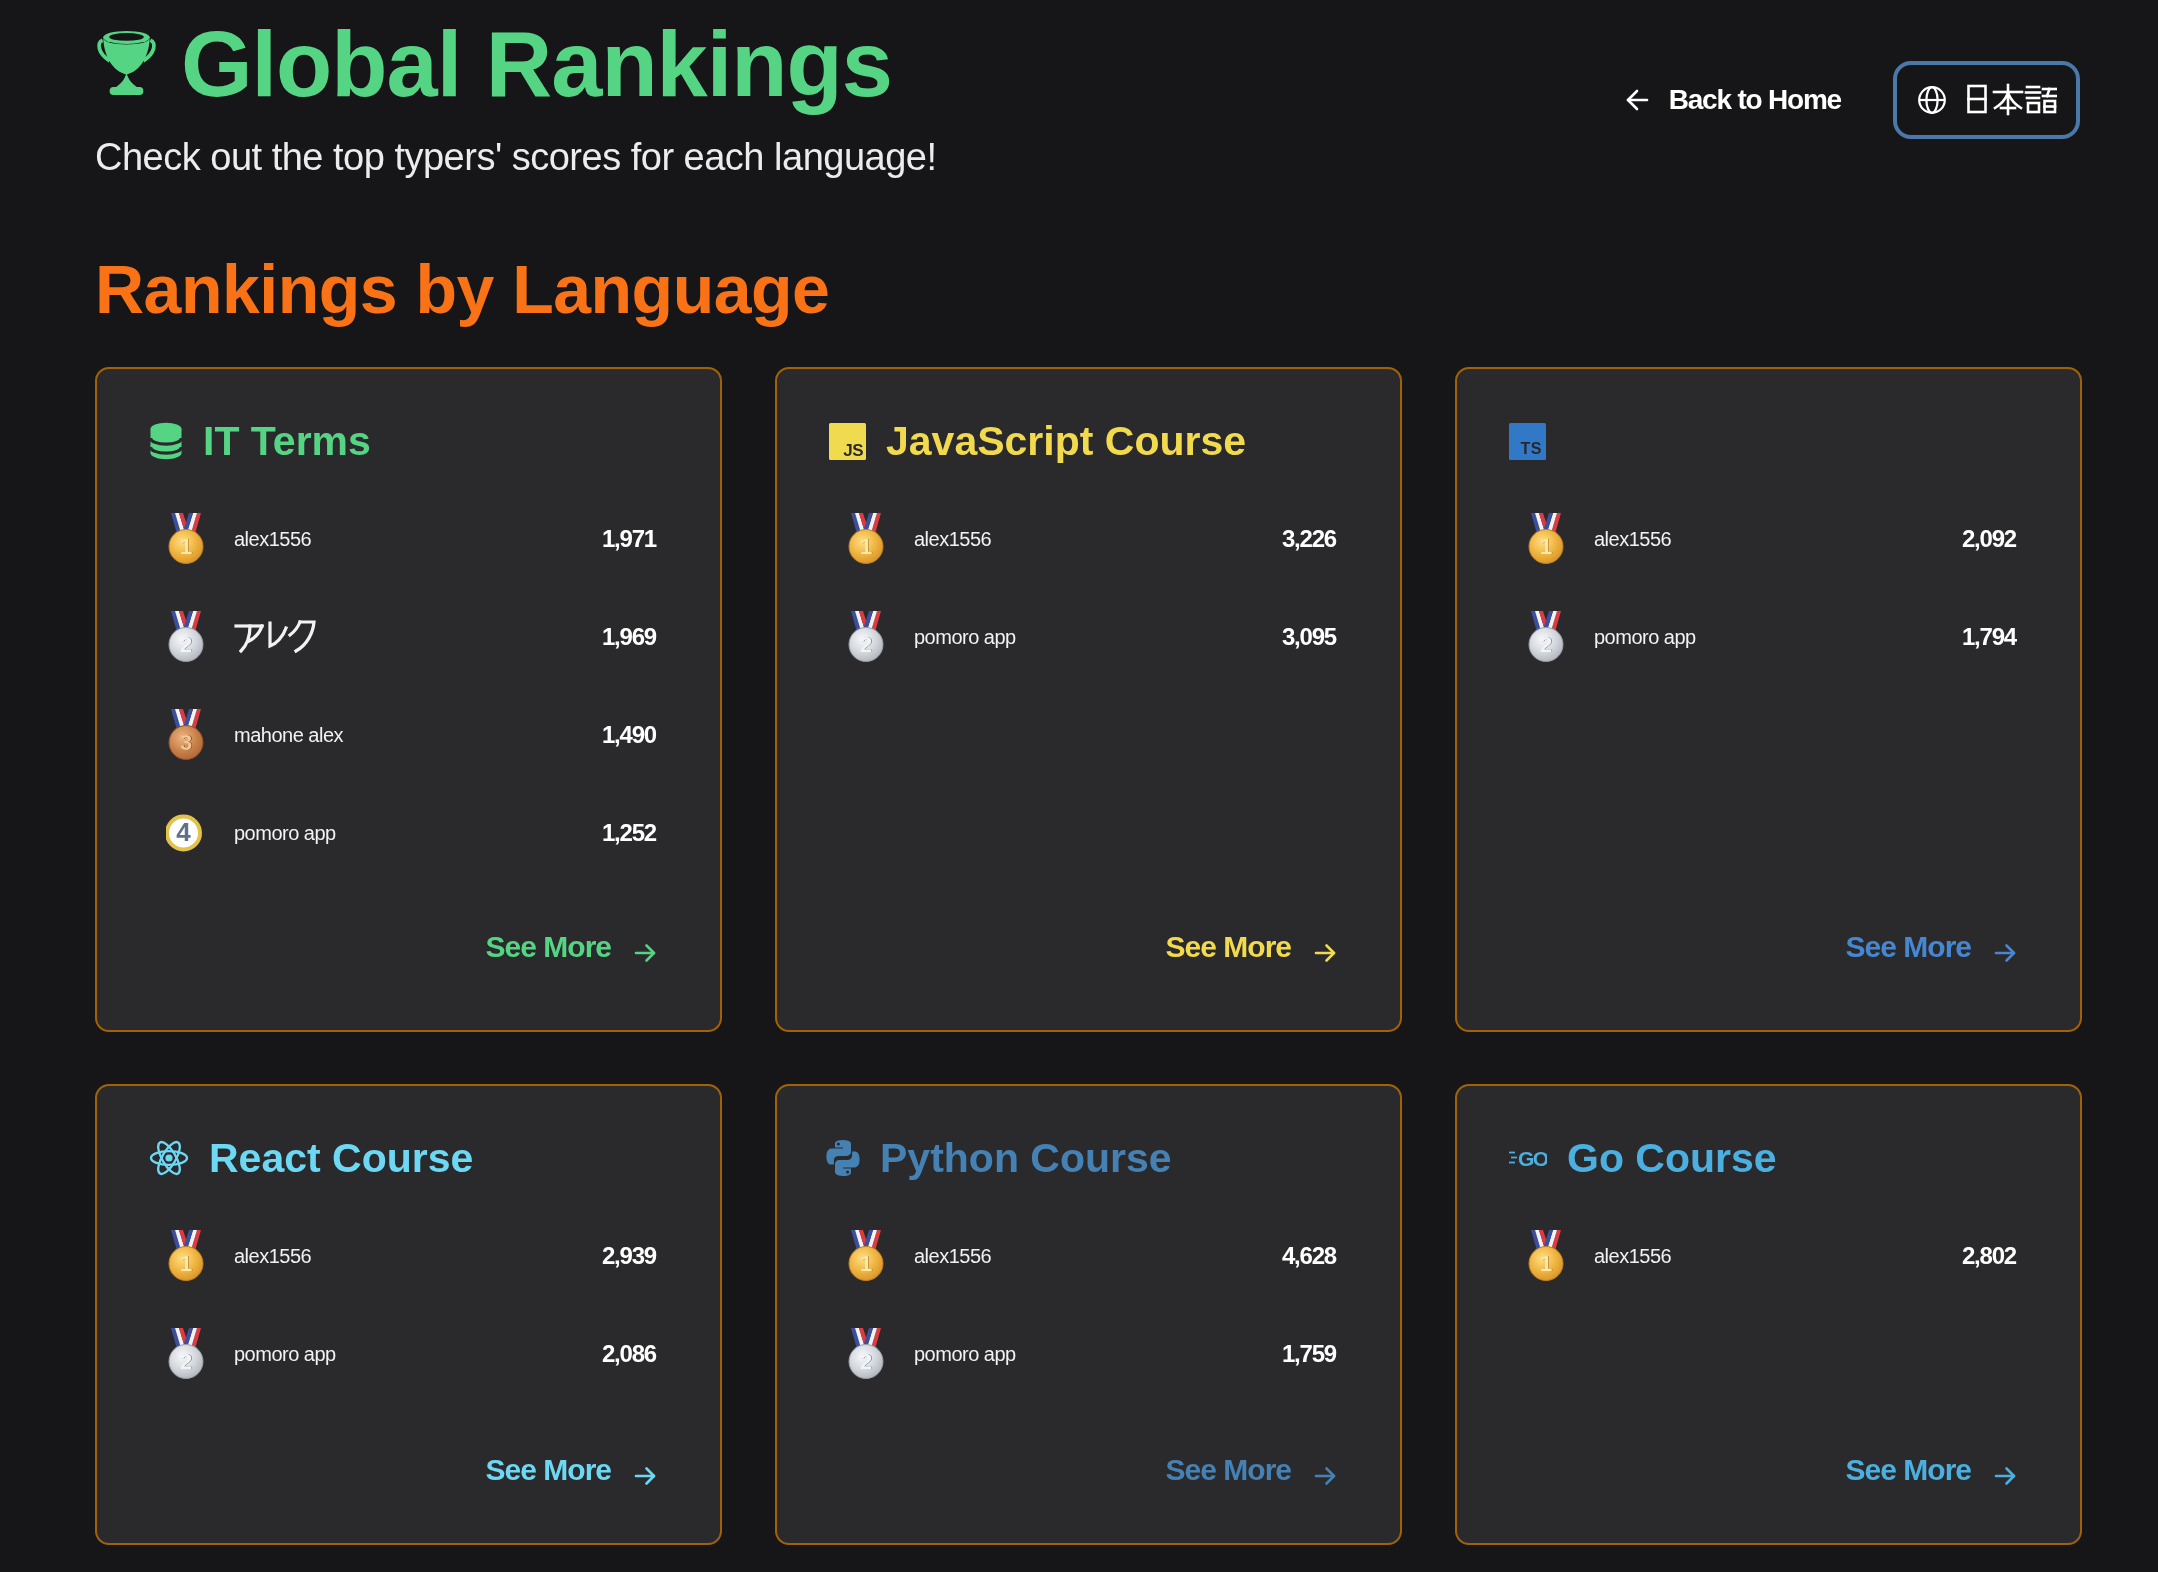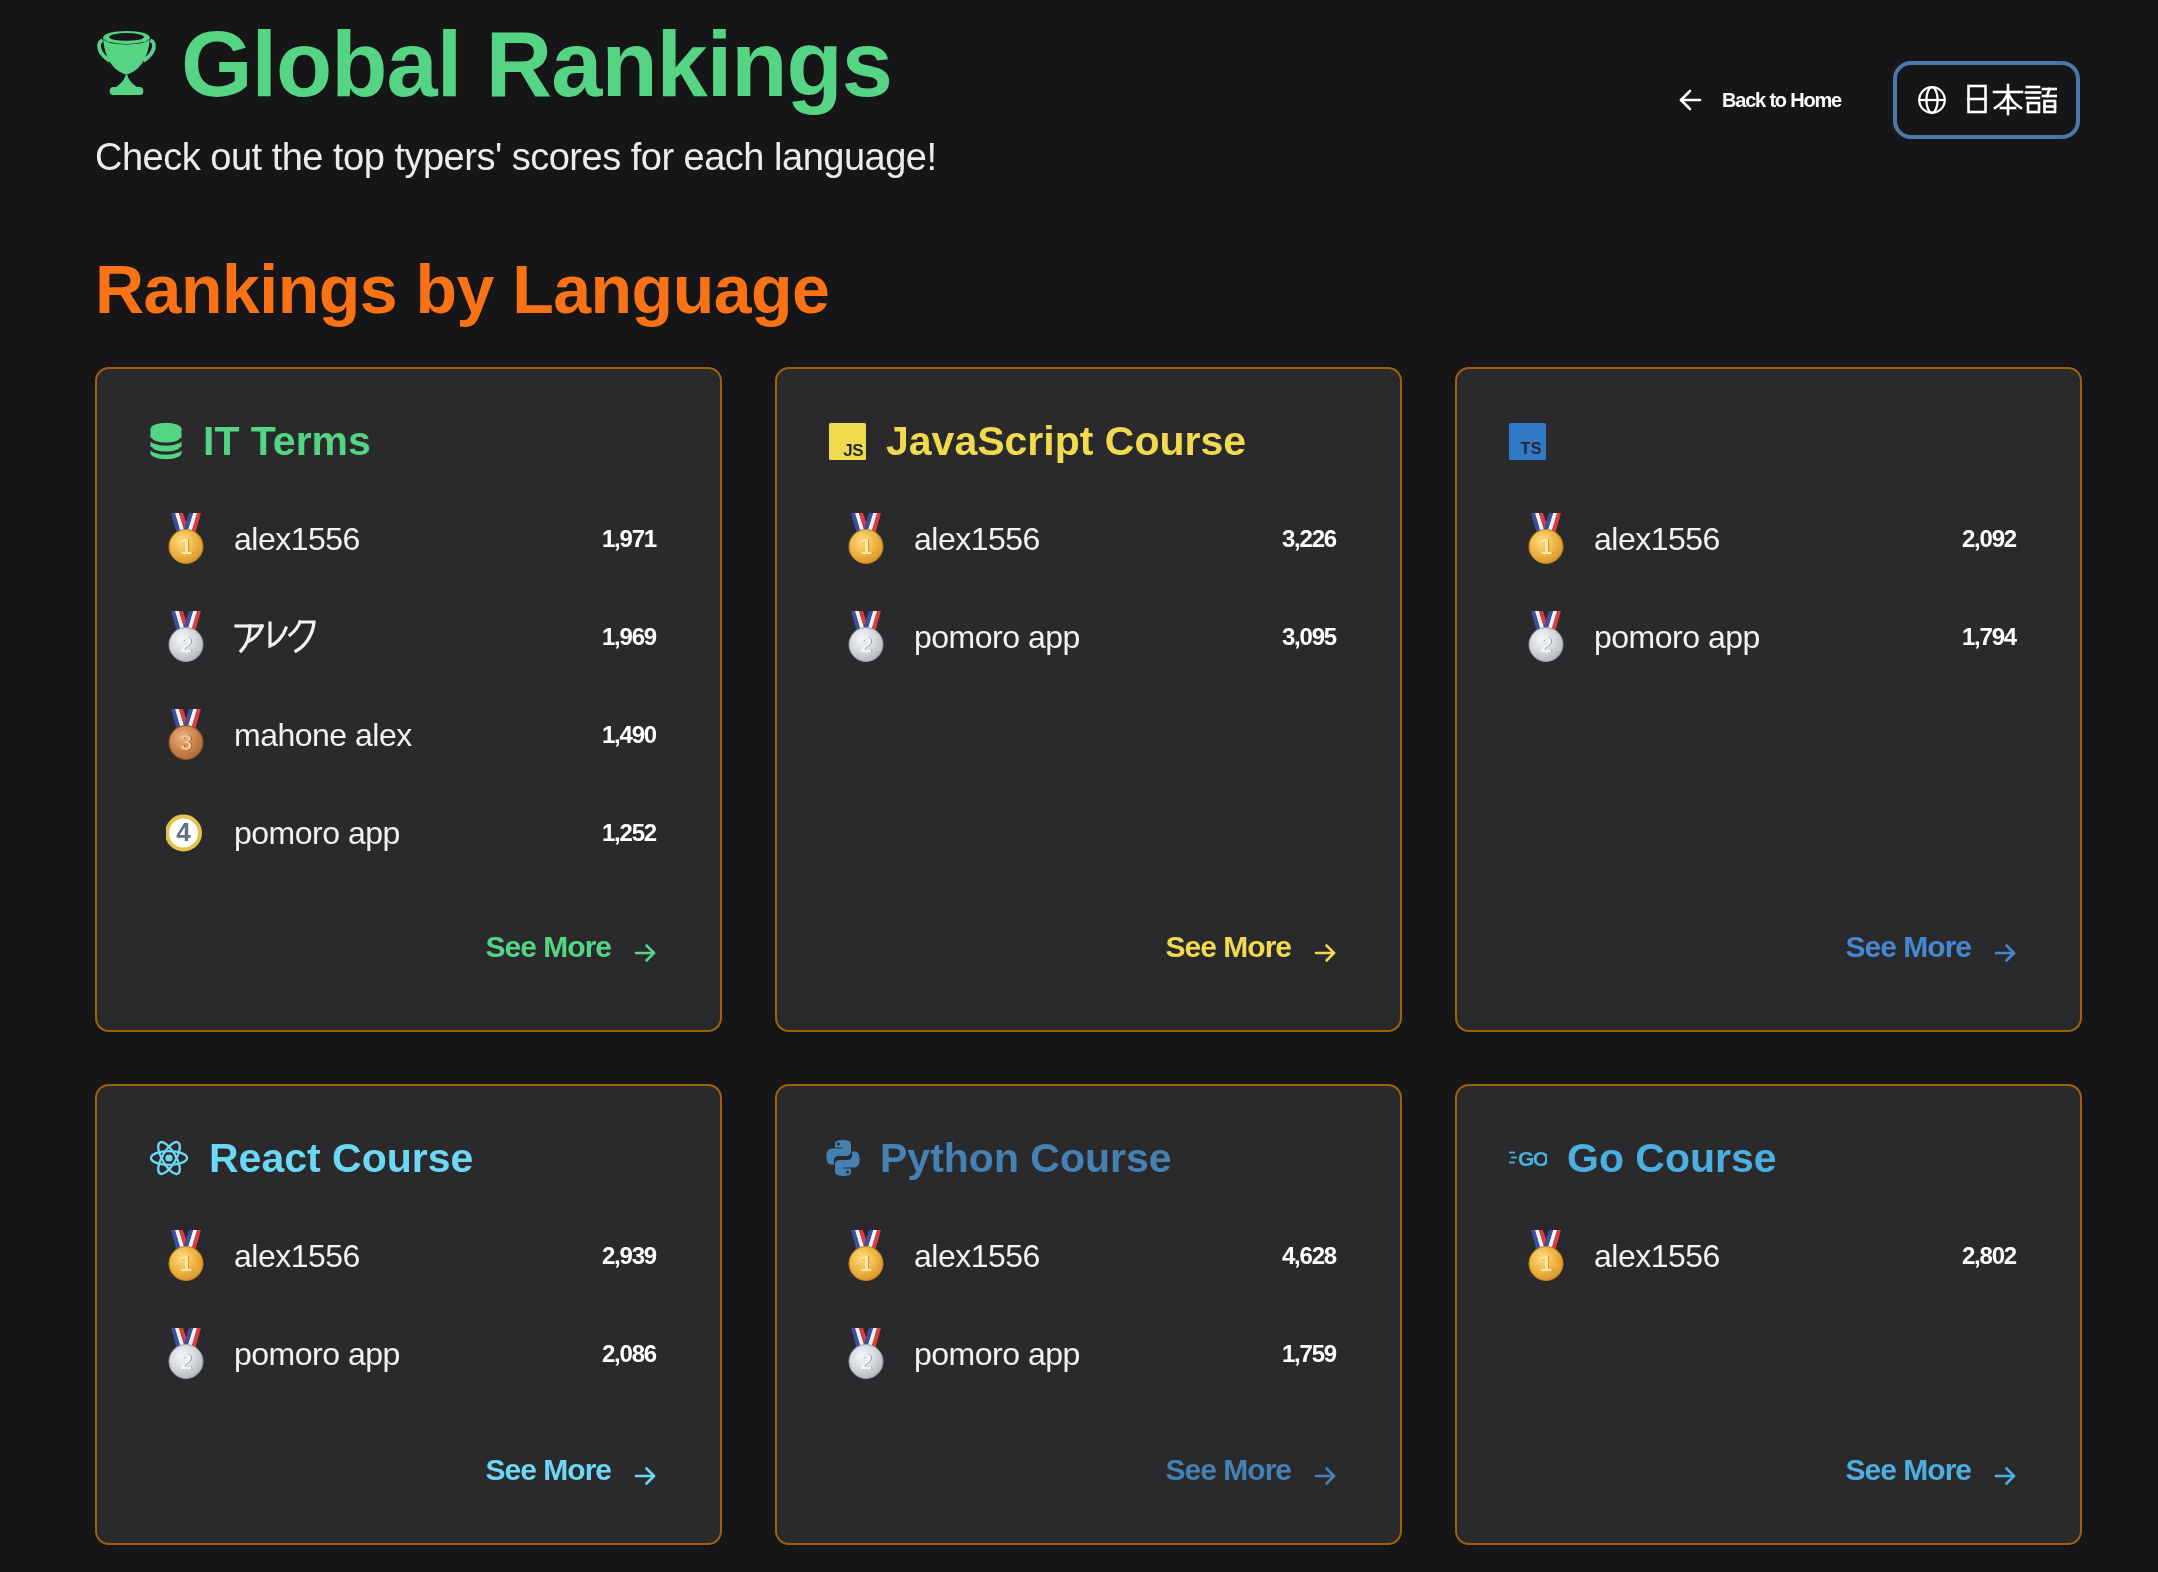"Back to Home" .back { font-size: 20px -> 28px }
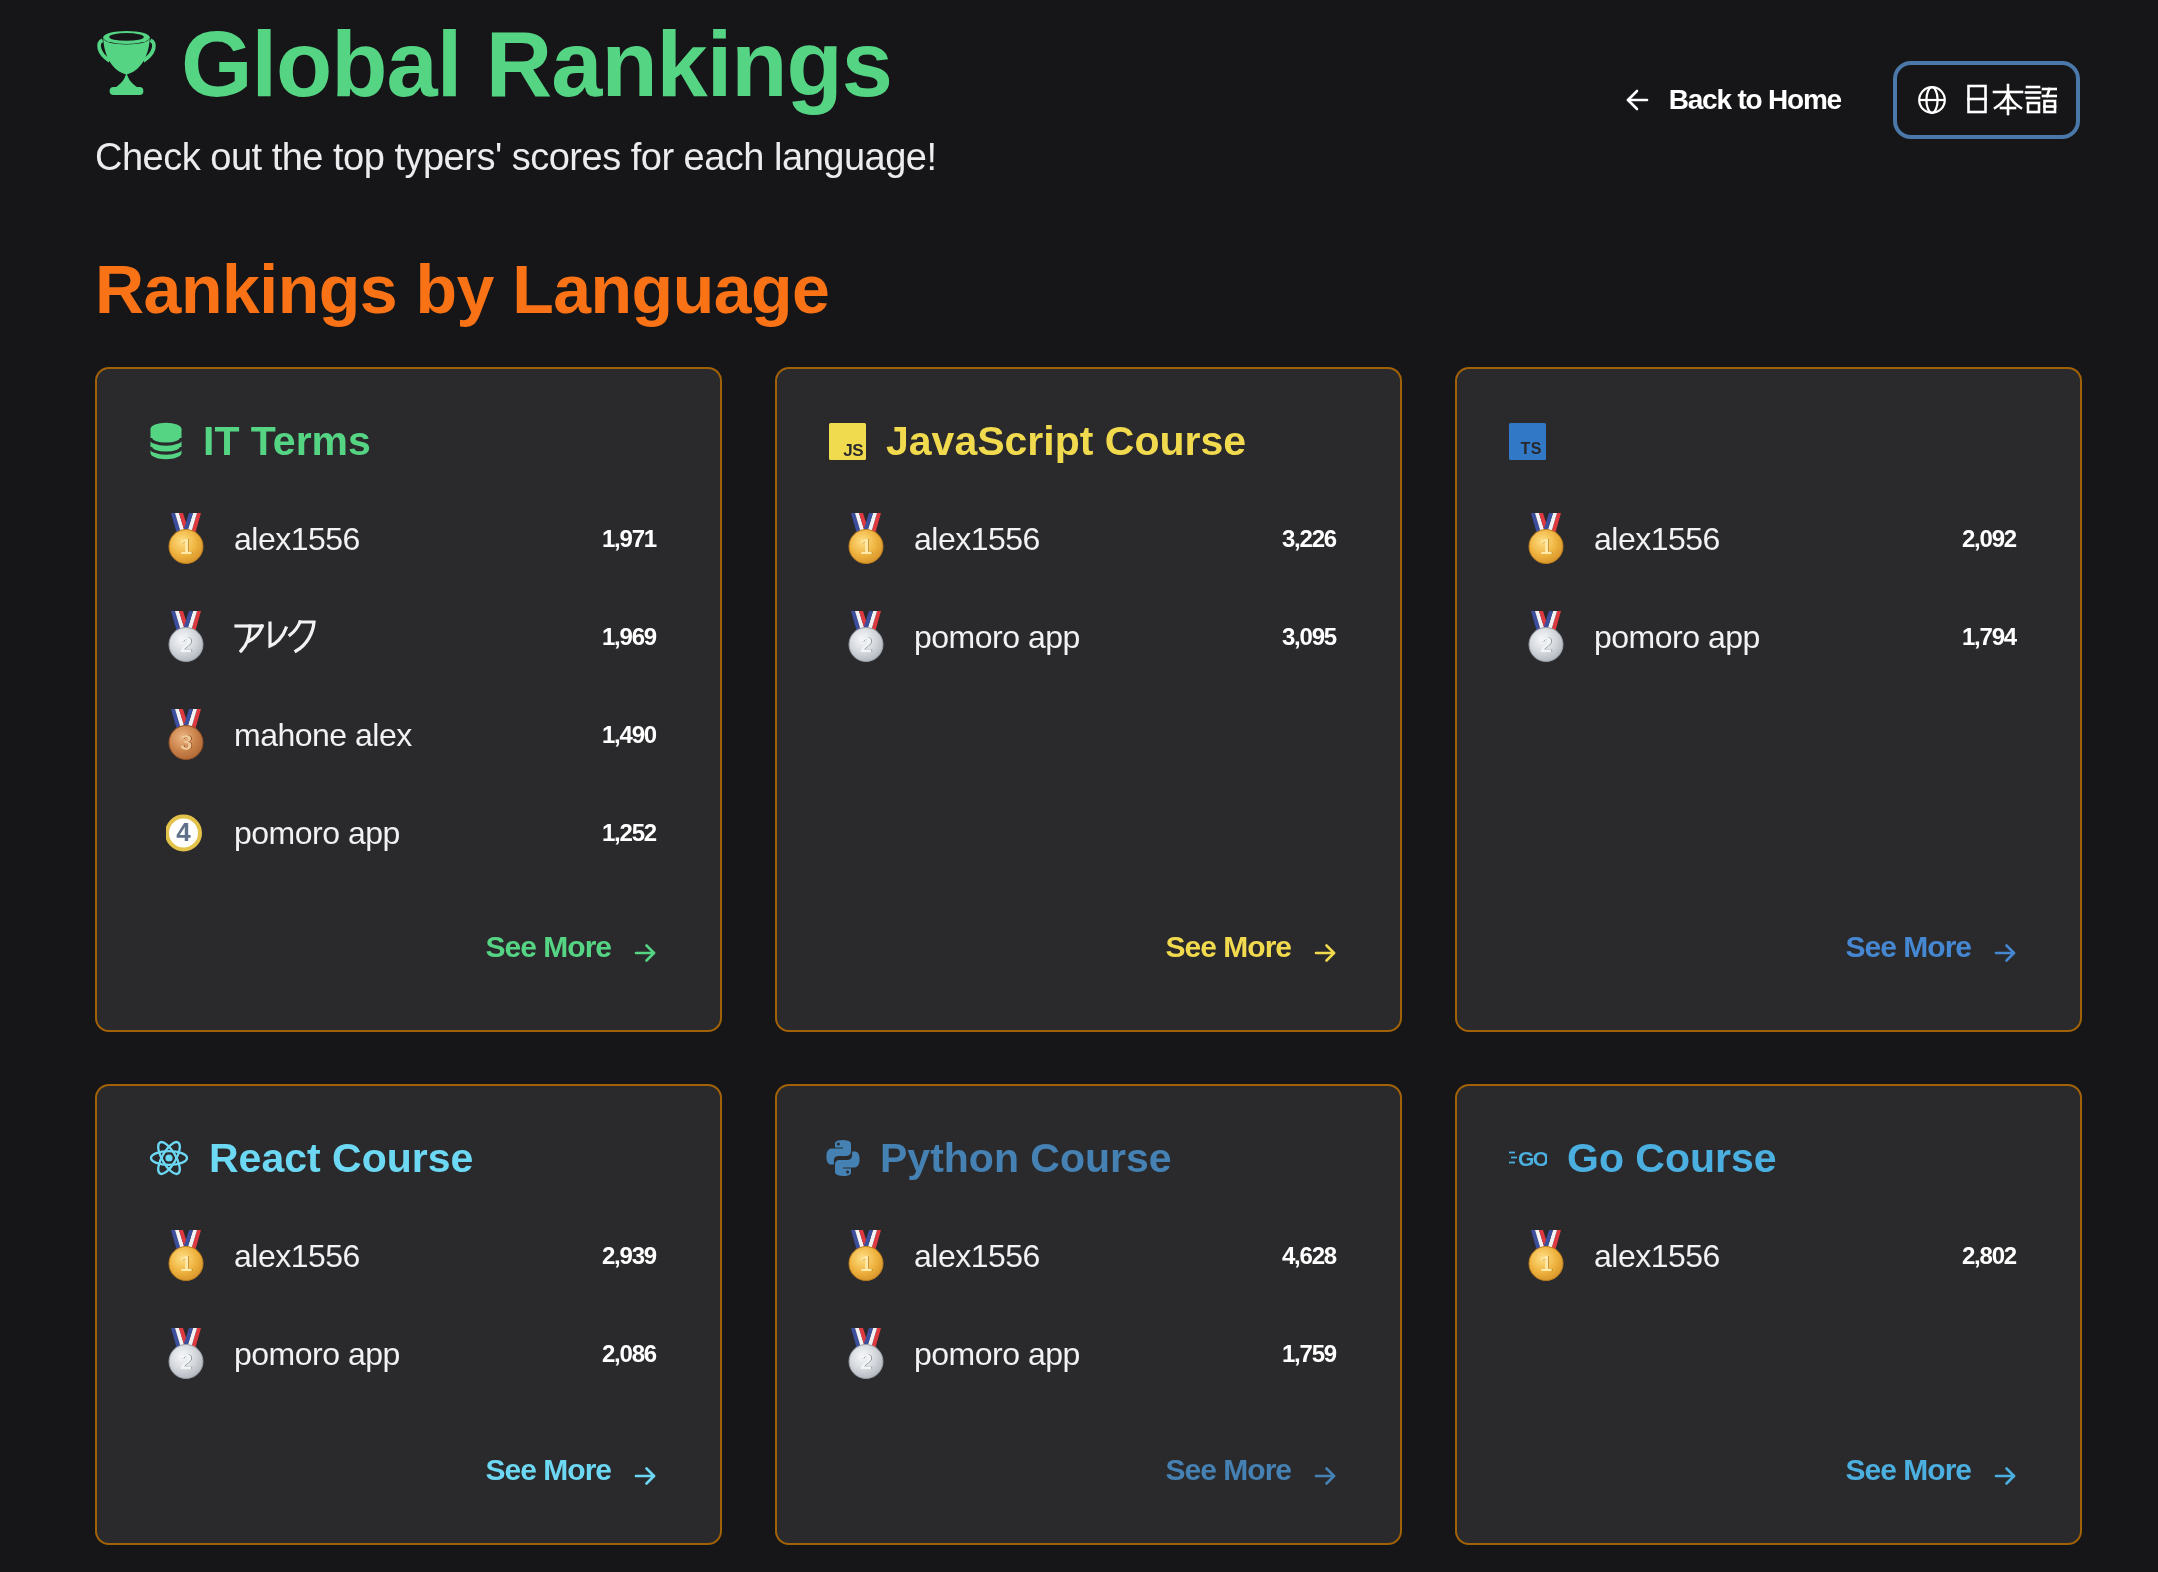"alex1556" .rname { font-size: 32px -> 20px }
